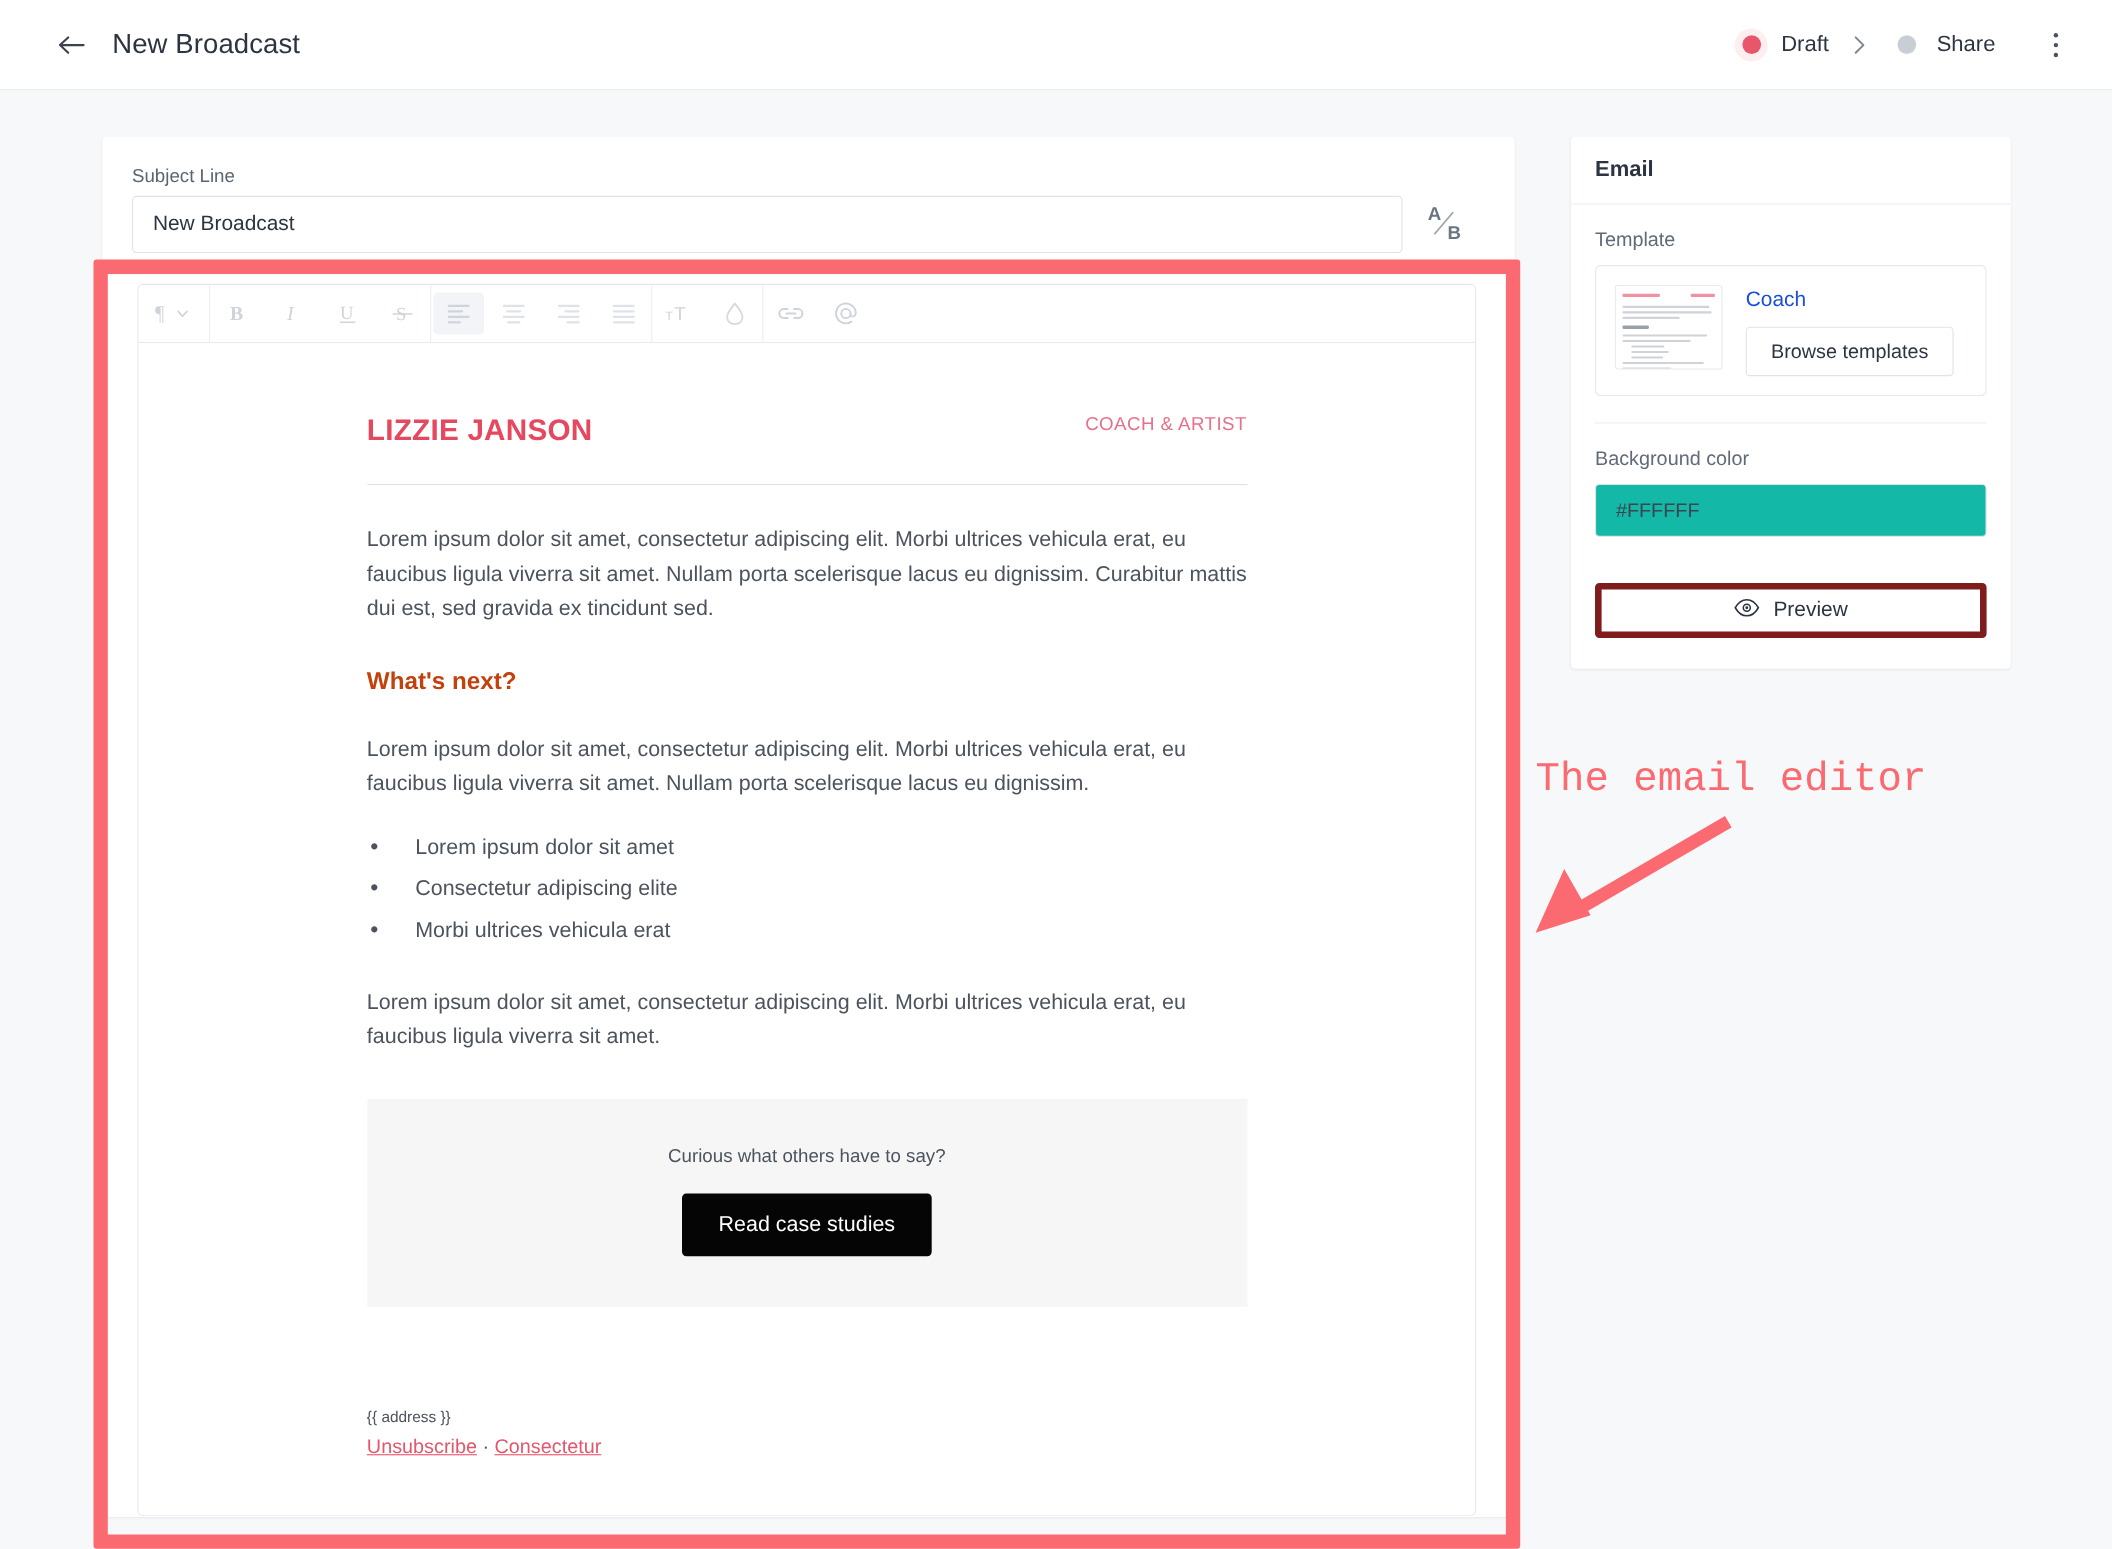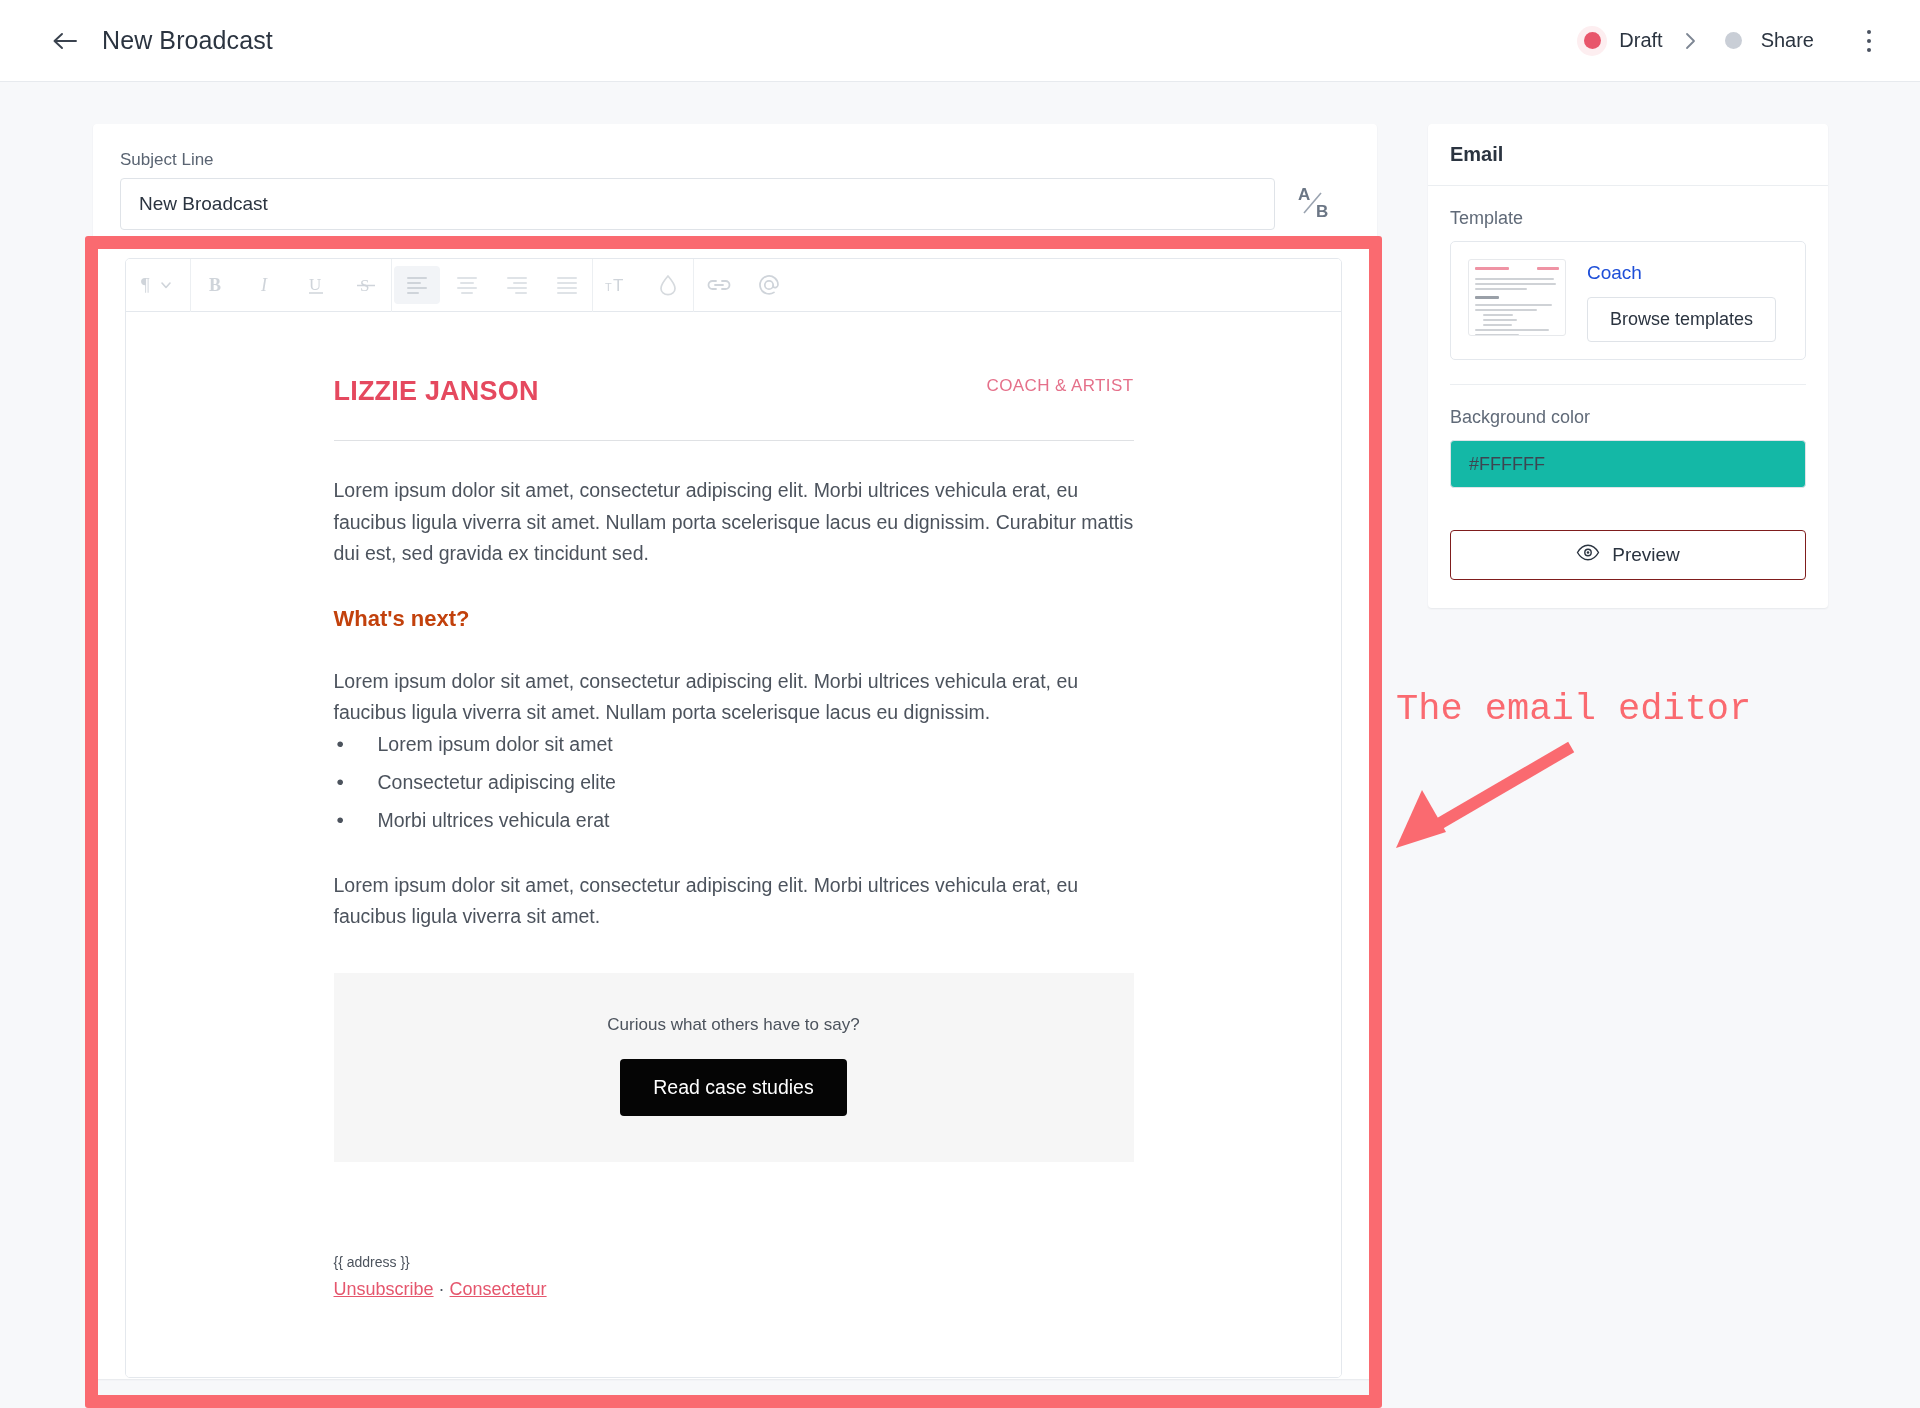"Preview" .preview-btn { border: 1px solid #7f1d1d -> 6px solid #7f1d1d }
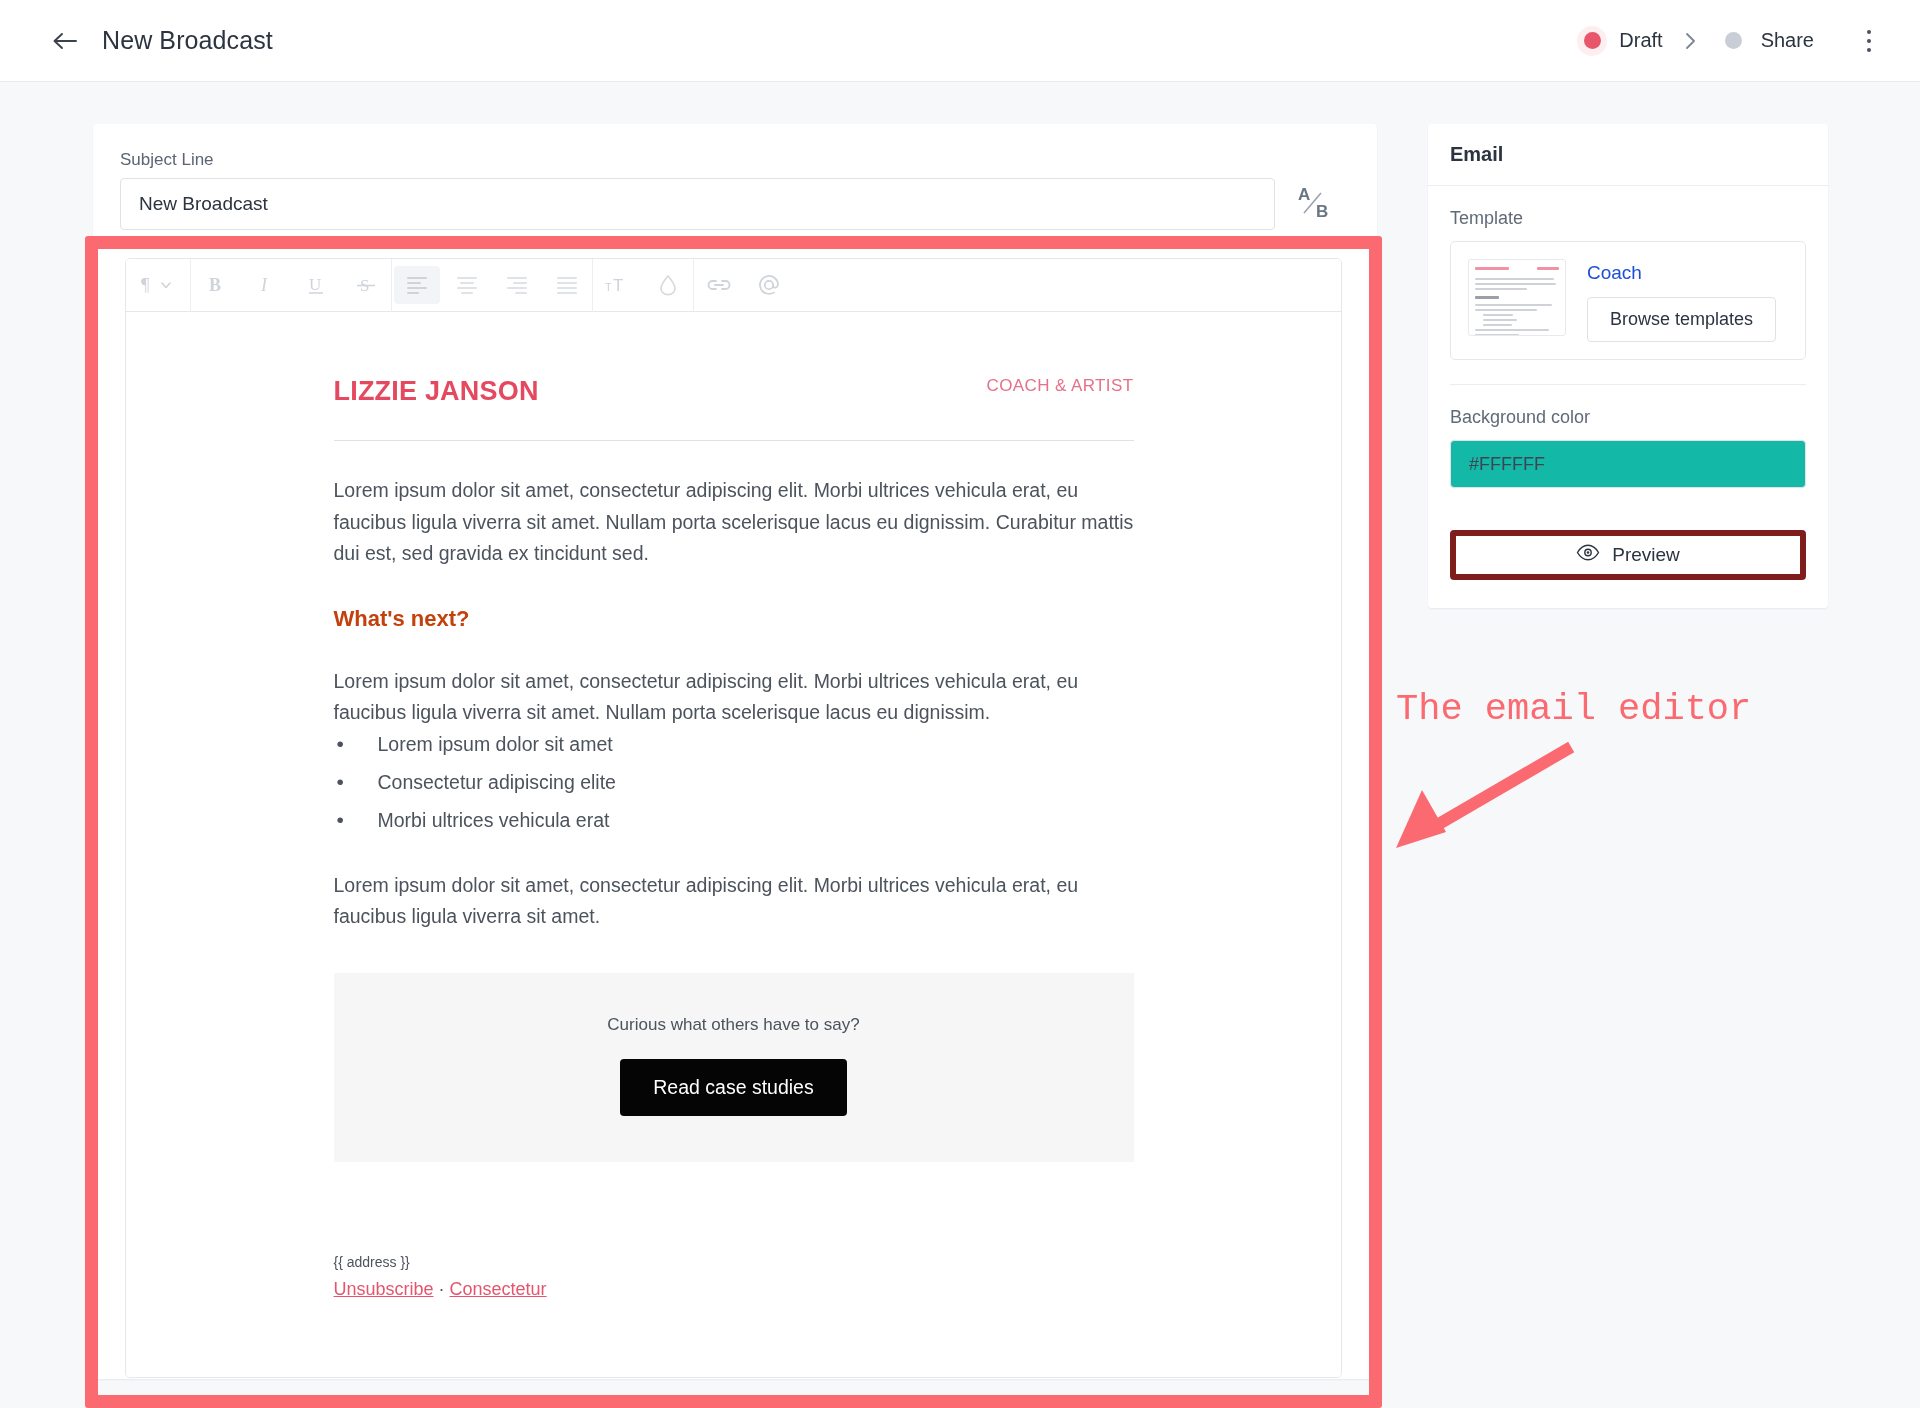"Lorem ipsum dolor sit amet" .em-list { margin-top: none -> 26px }
